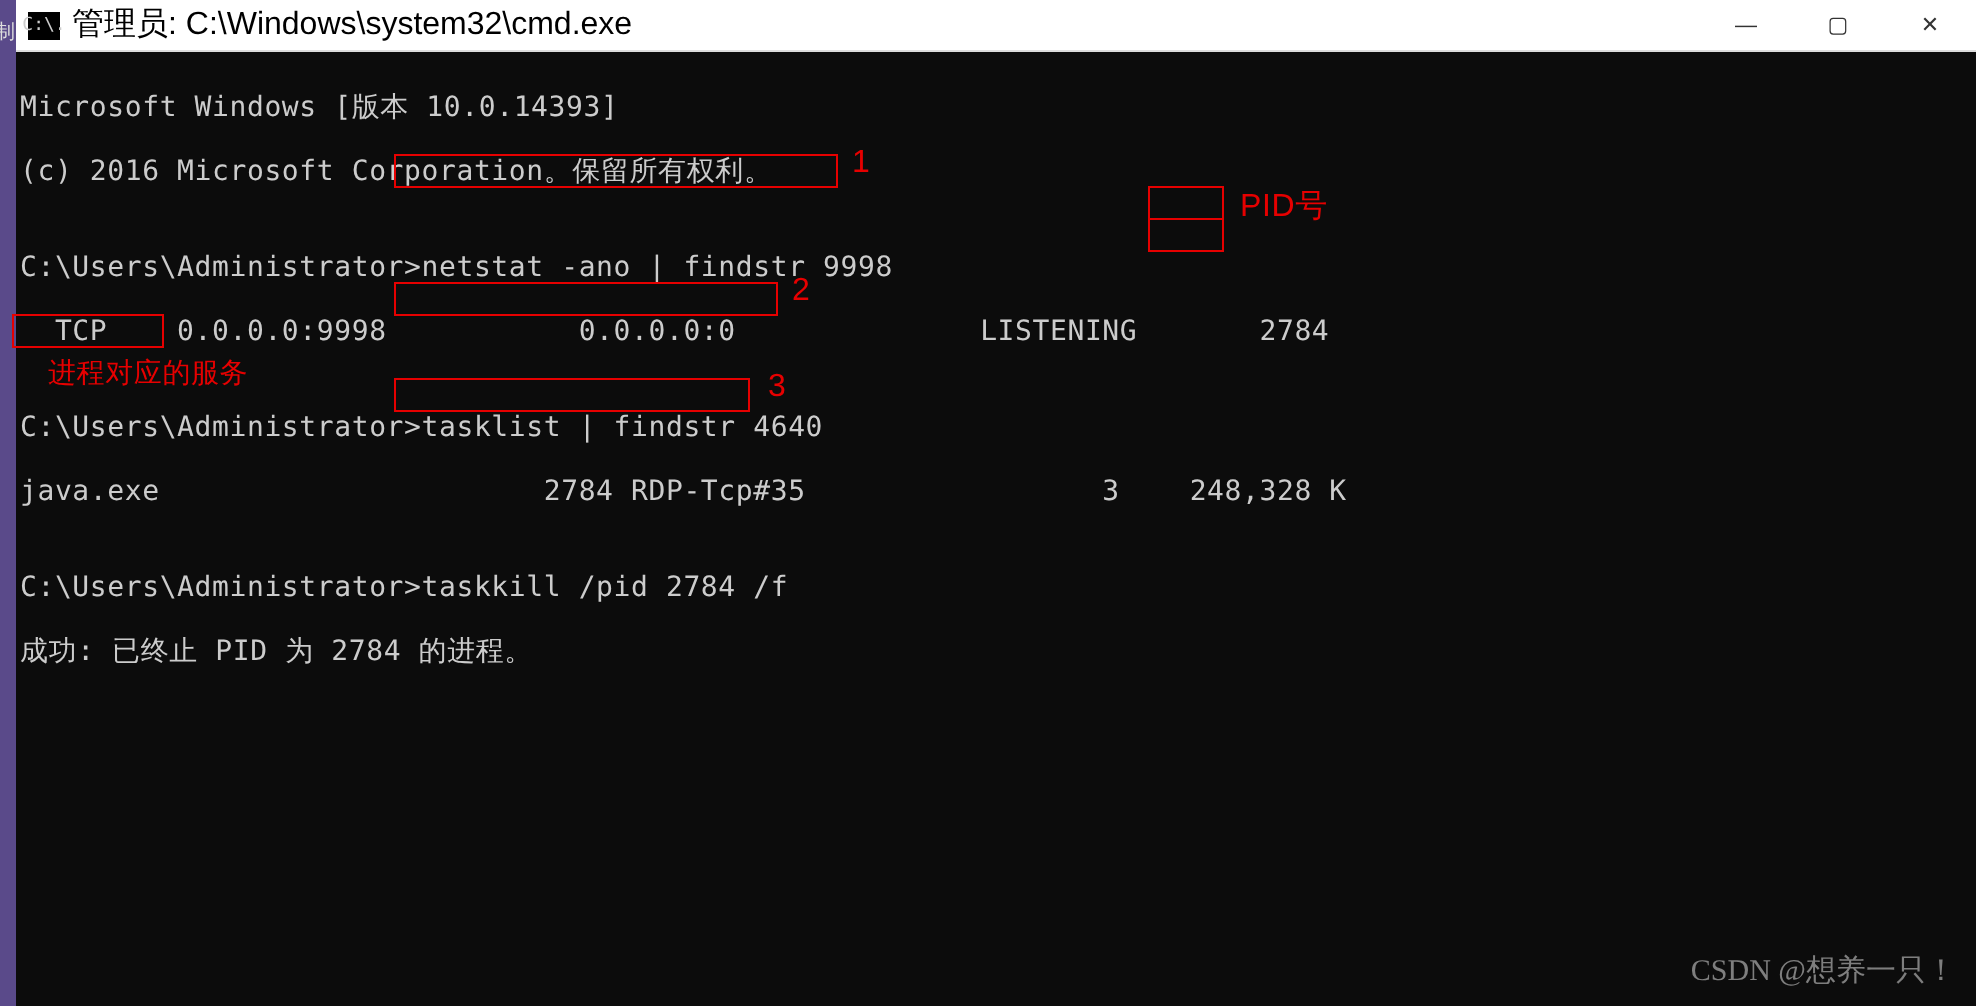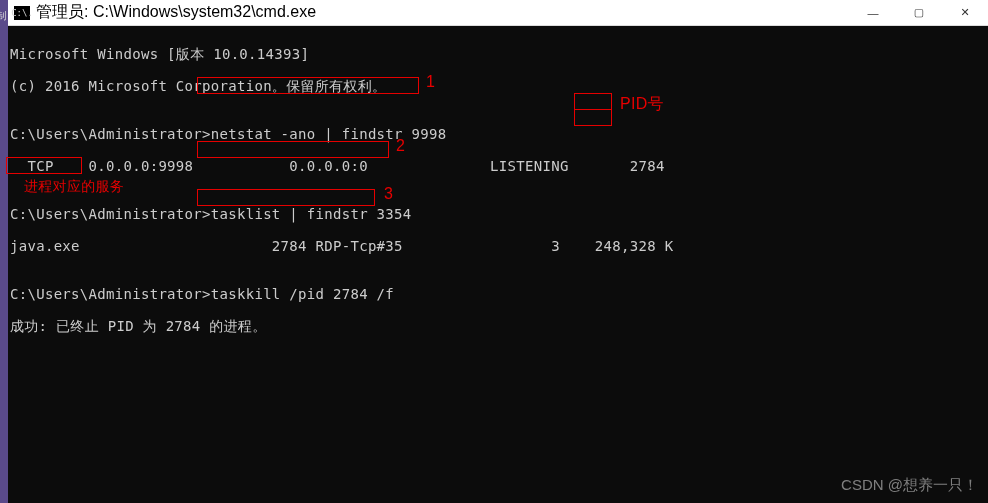"tasklist | findstr 3354" span { text: 3354 -> 4640 }
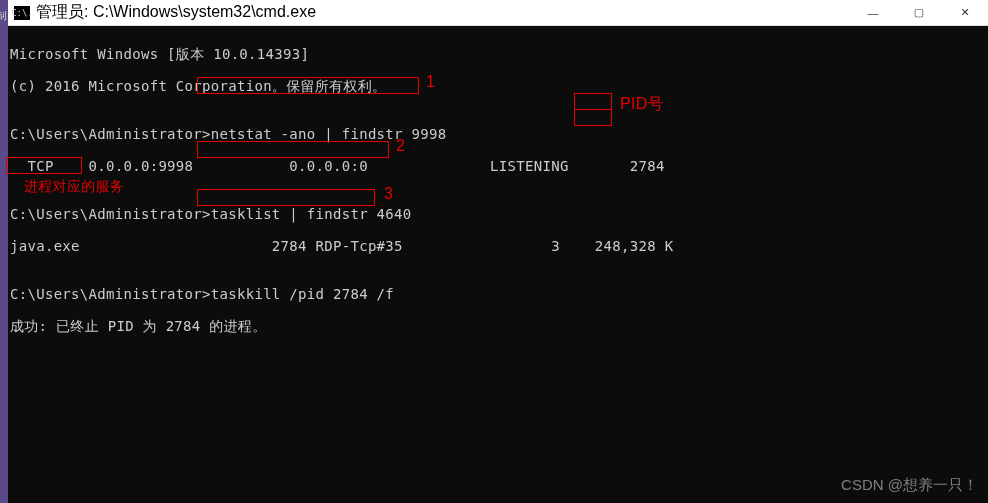"CSDN @想养一只！" .watermark { font-family: Liberation Sans, sans-serif -> Liberation Serif, serif }
